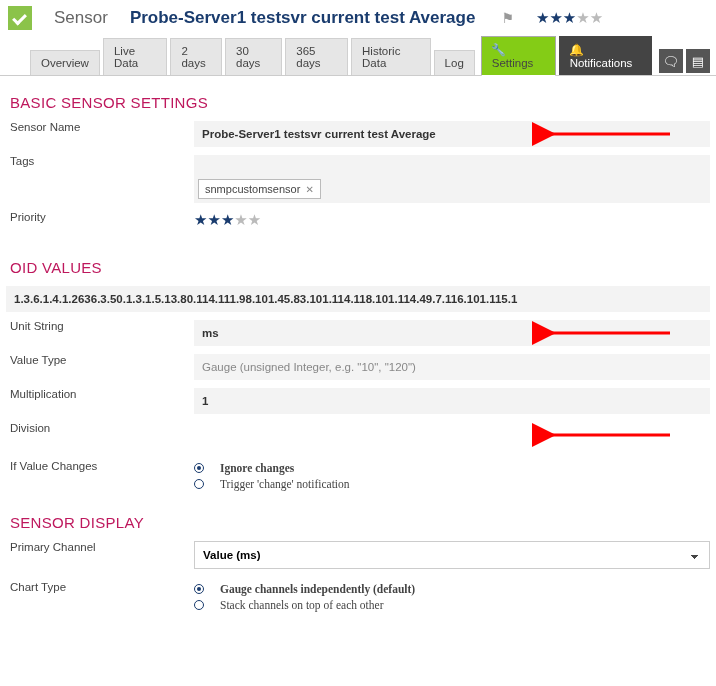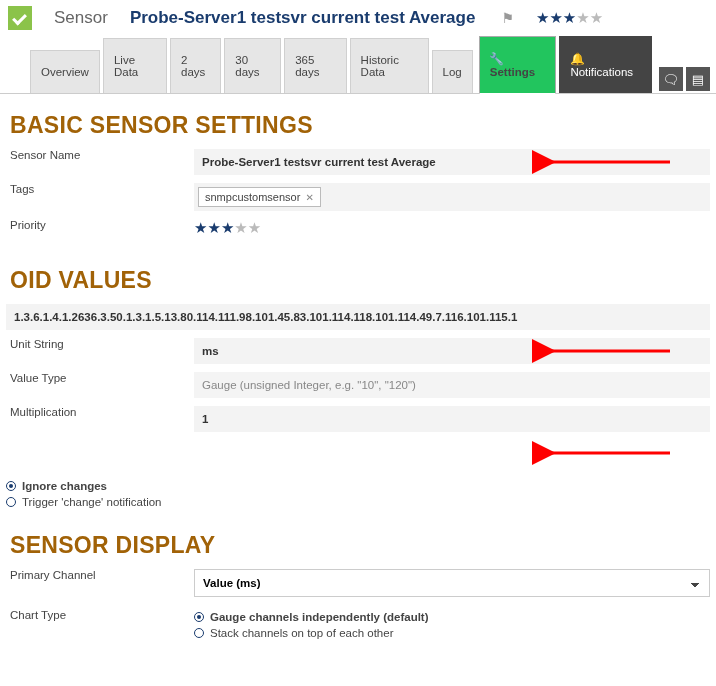"Live Data" .tab { padding: 15px 10px -> 6px 10px }
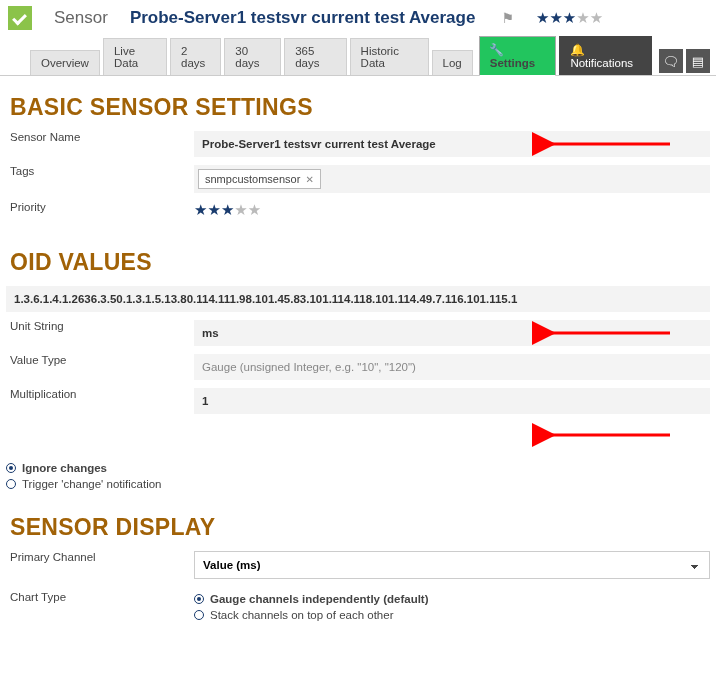"🔧Settings" .tab.active { background: #22c55e -> #84cc16; font-weight: bold -> normal }
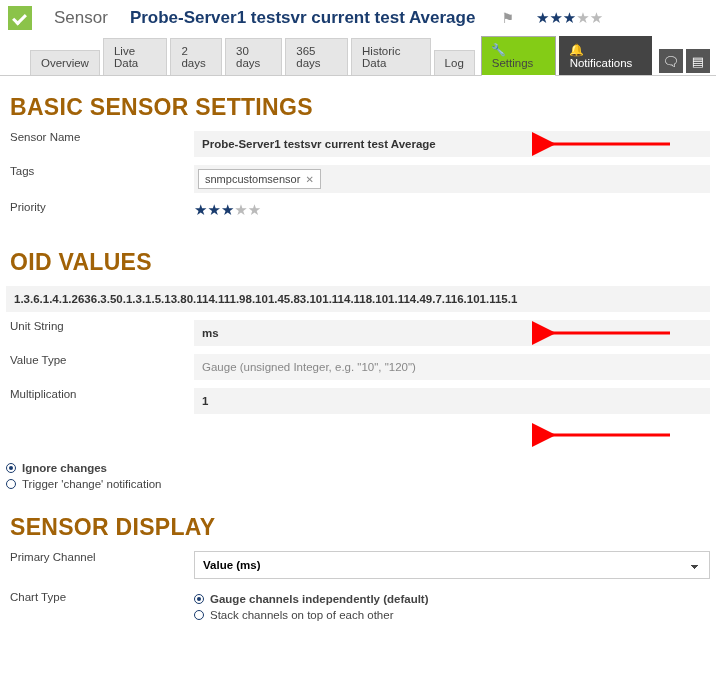"BASIC SENSOR SETTINGS" .section-title { color: #a16207 -> #be185d; font-size: 23px -> 15px; font-weight: 700 -> 400 }
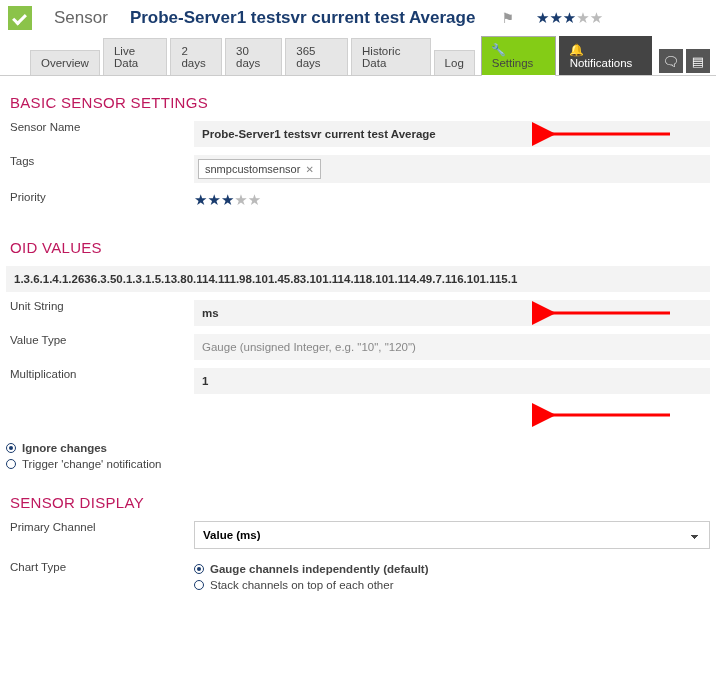"snmpcustomsensor" .tag-chip { margin-top: none -> 20px }
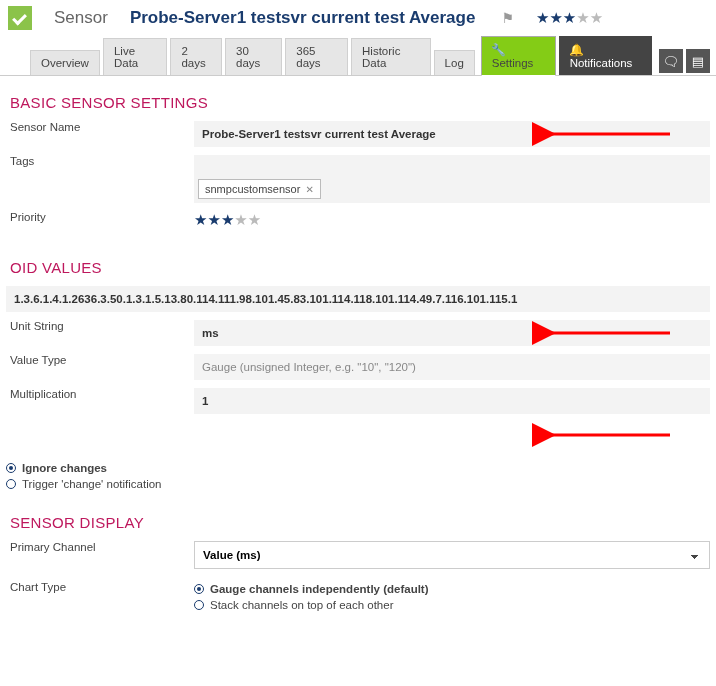"Division" div.row-label { html: none -> <div>Division</div> }
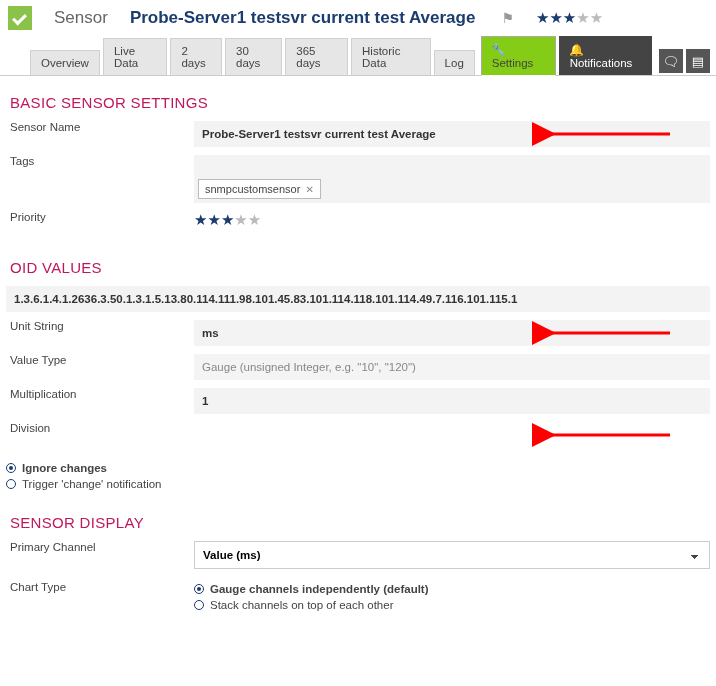"If Value Changes" div.row-label { html: none -> <div>If Value Changes</div> }
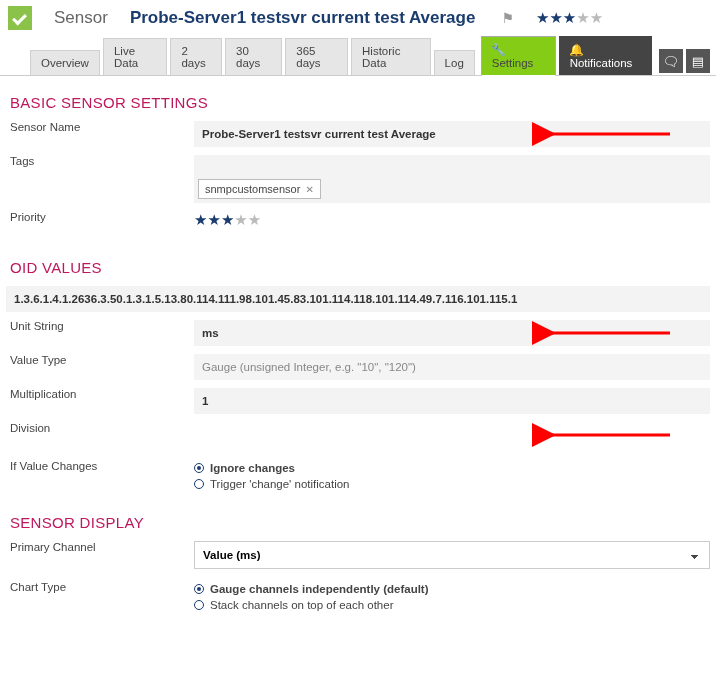"Ignore changes" .radio-row { font-family: none -> Liberation Serif, serif; gap: 6px -> 16px }
